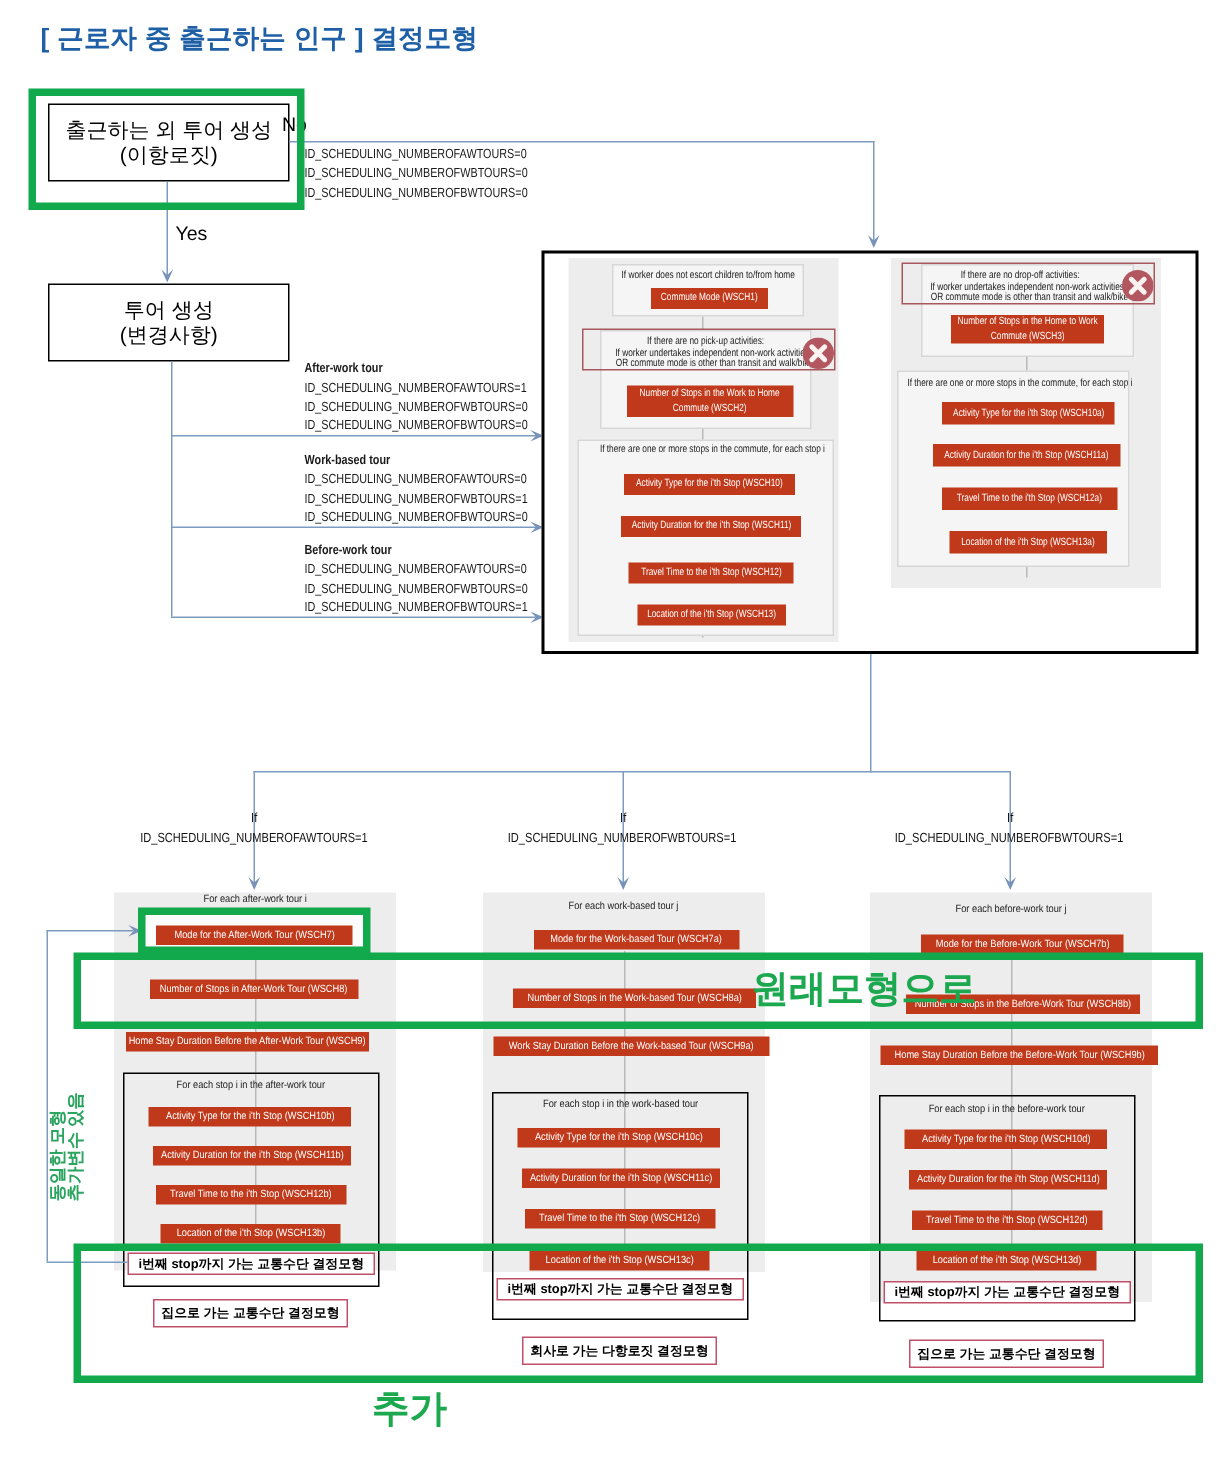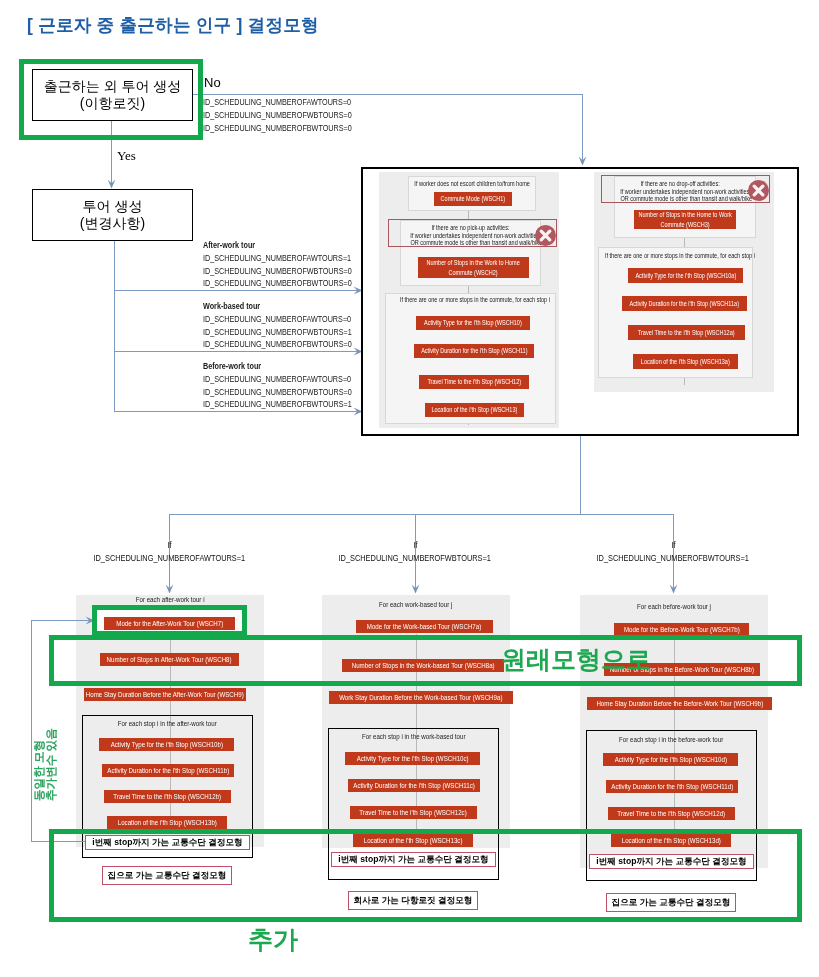"No" div.abs { left: 204px -> 188px }
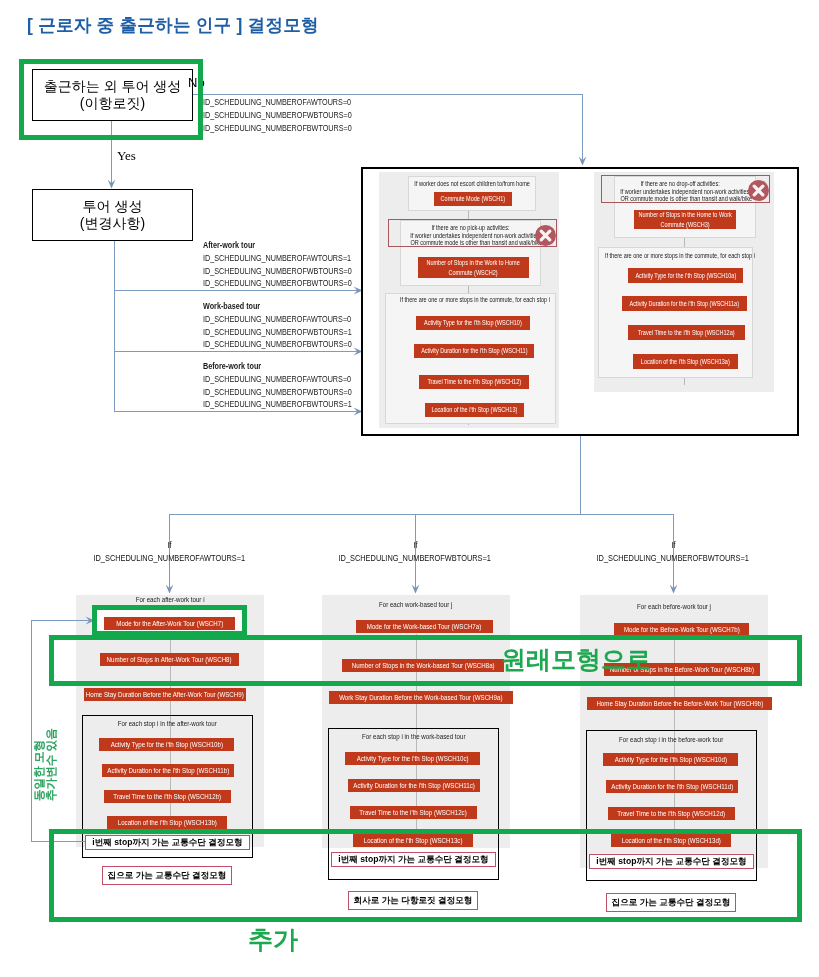"Yes" div.abs { font-family: Liberation Serif, serif -> none }
